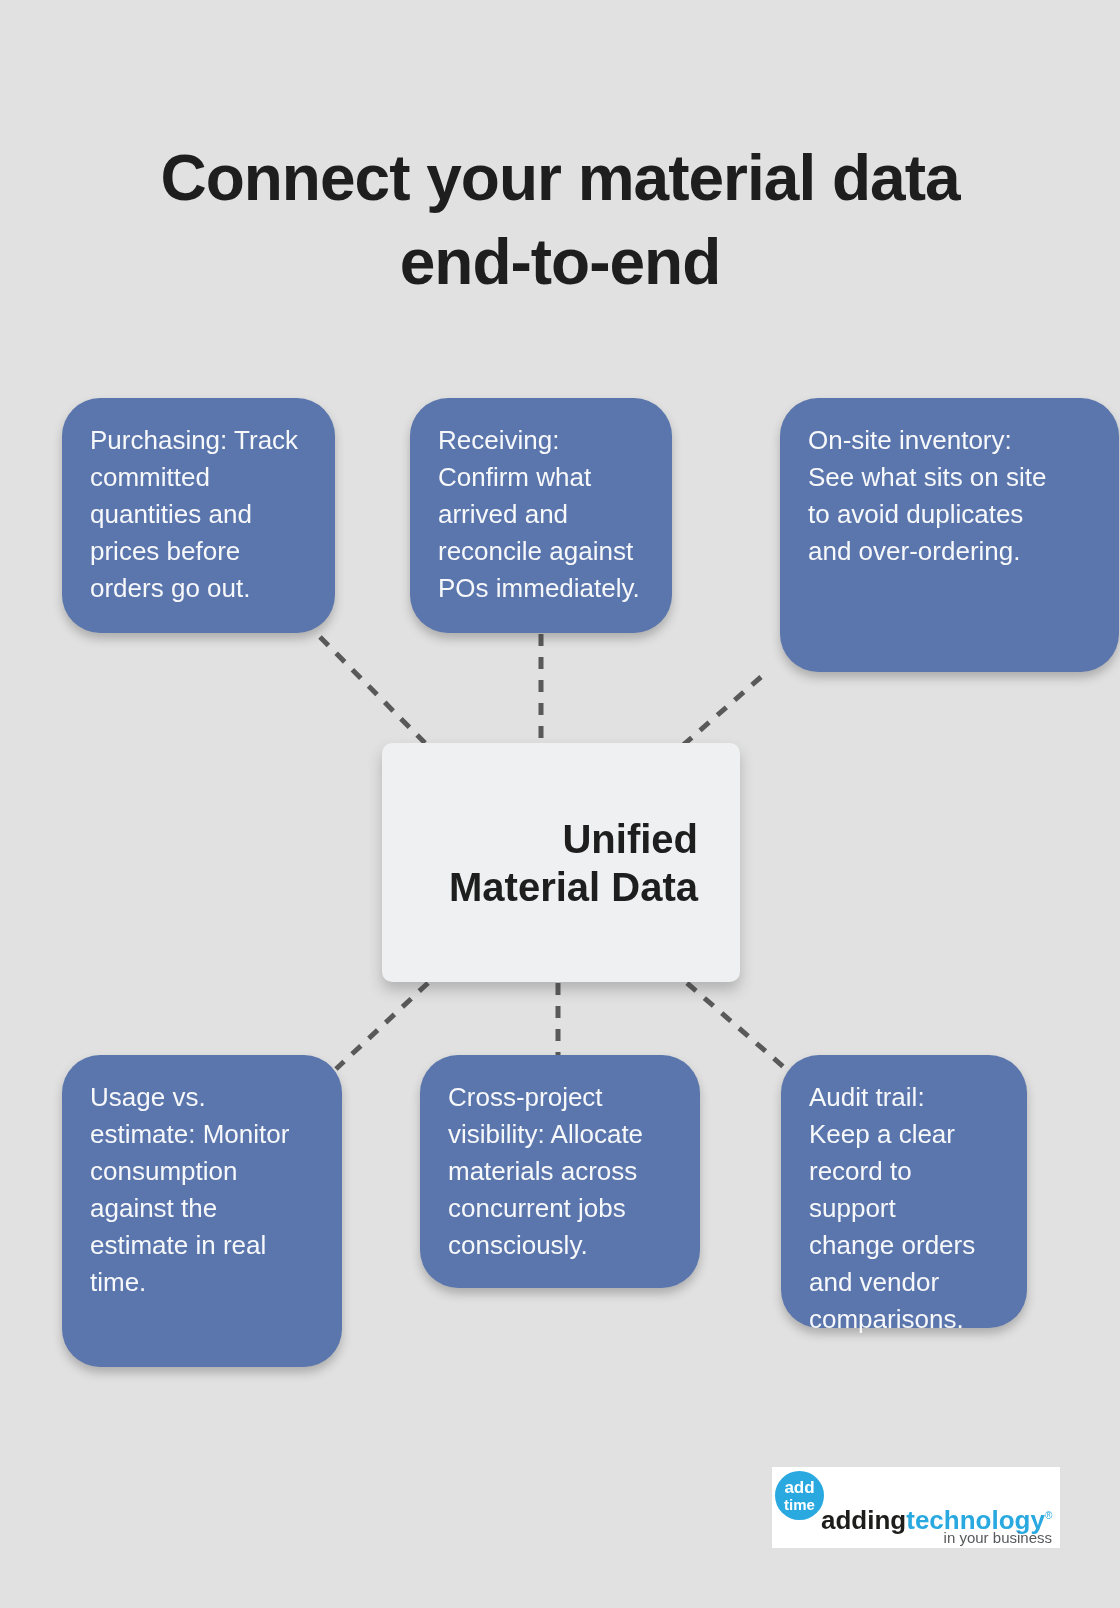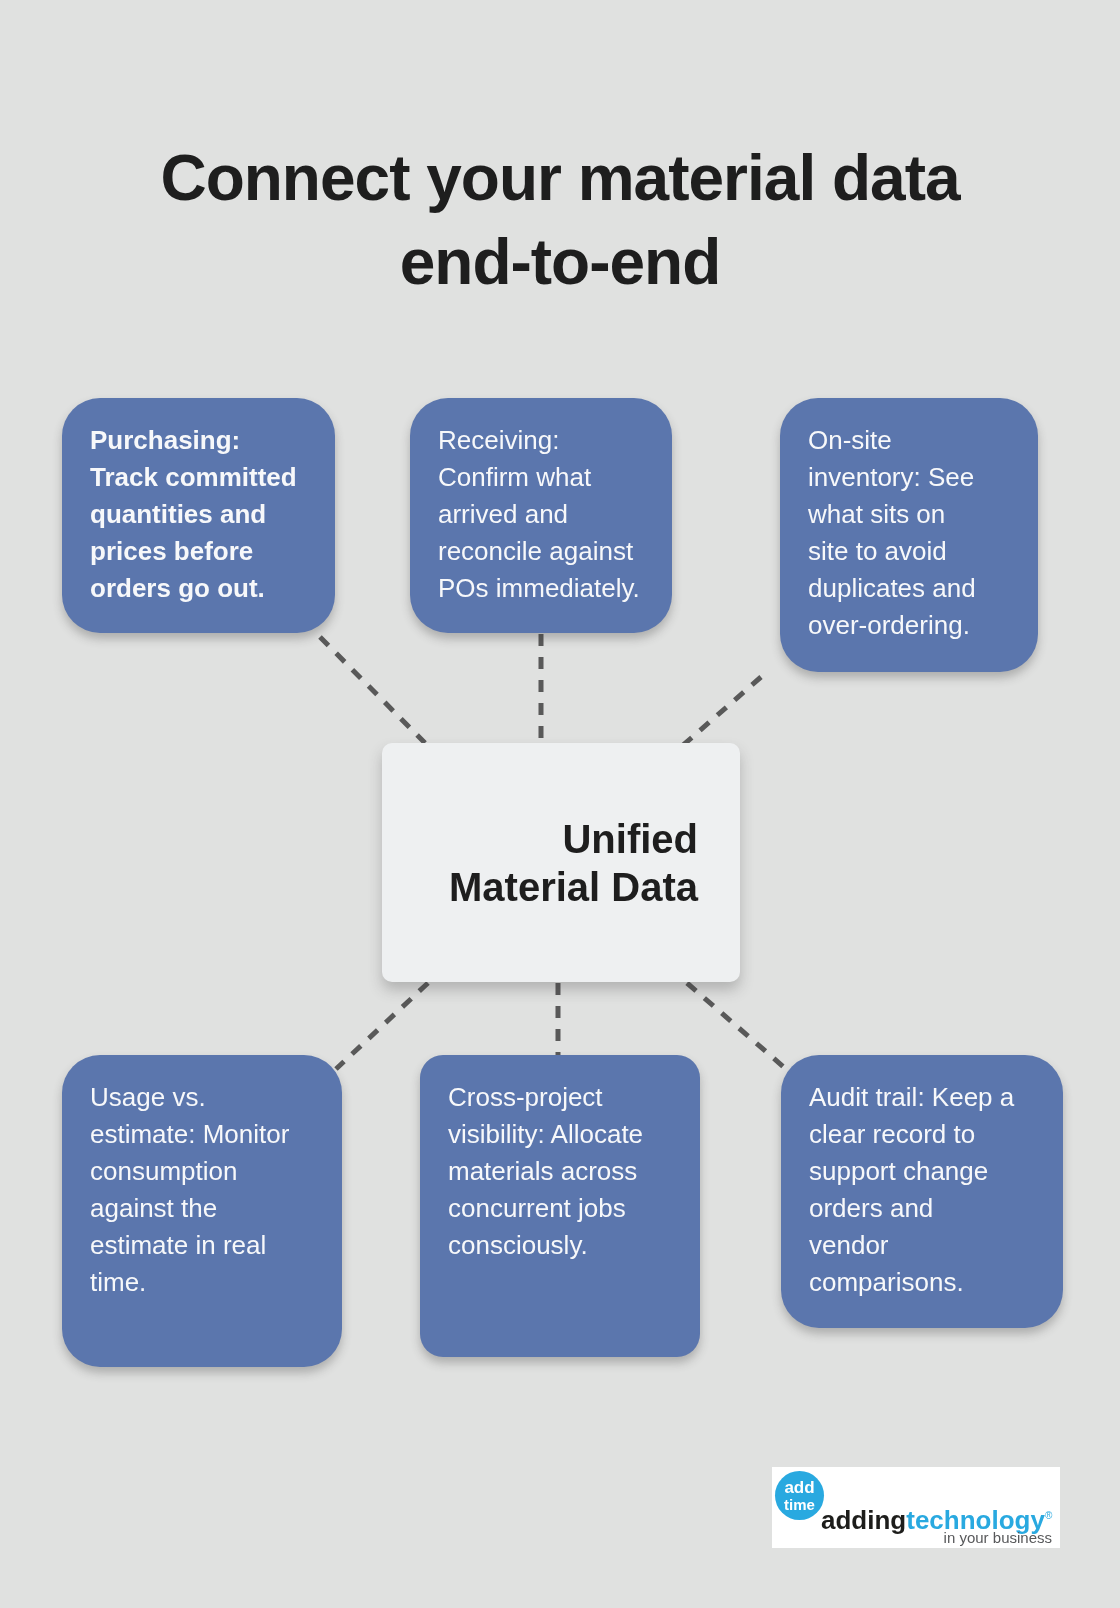"Purchasing: Track committed quantities" .node-purchasing { font-weight: bold -> none }
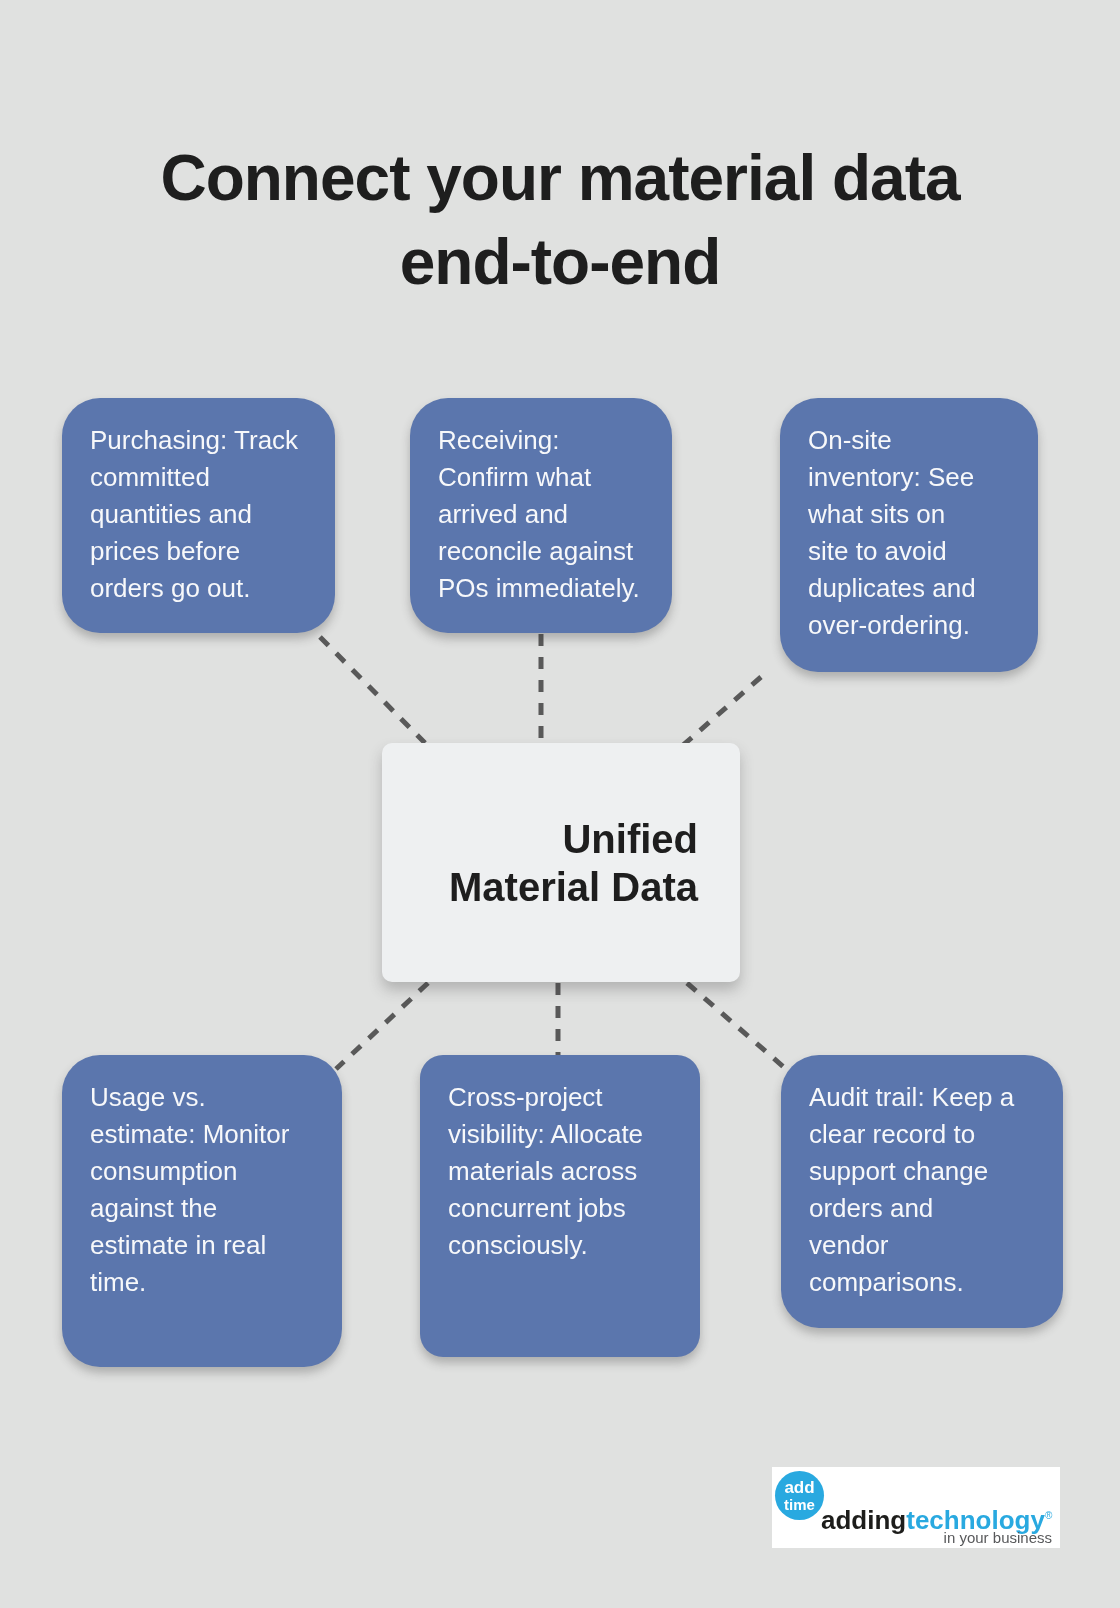"On-site inventory: See what sits" .node-onsite { width: 258px -> 339px }
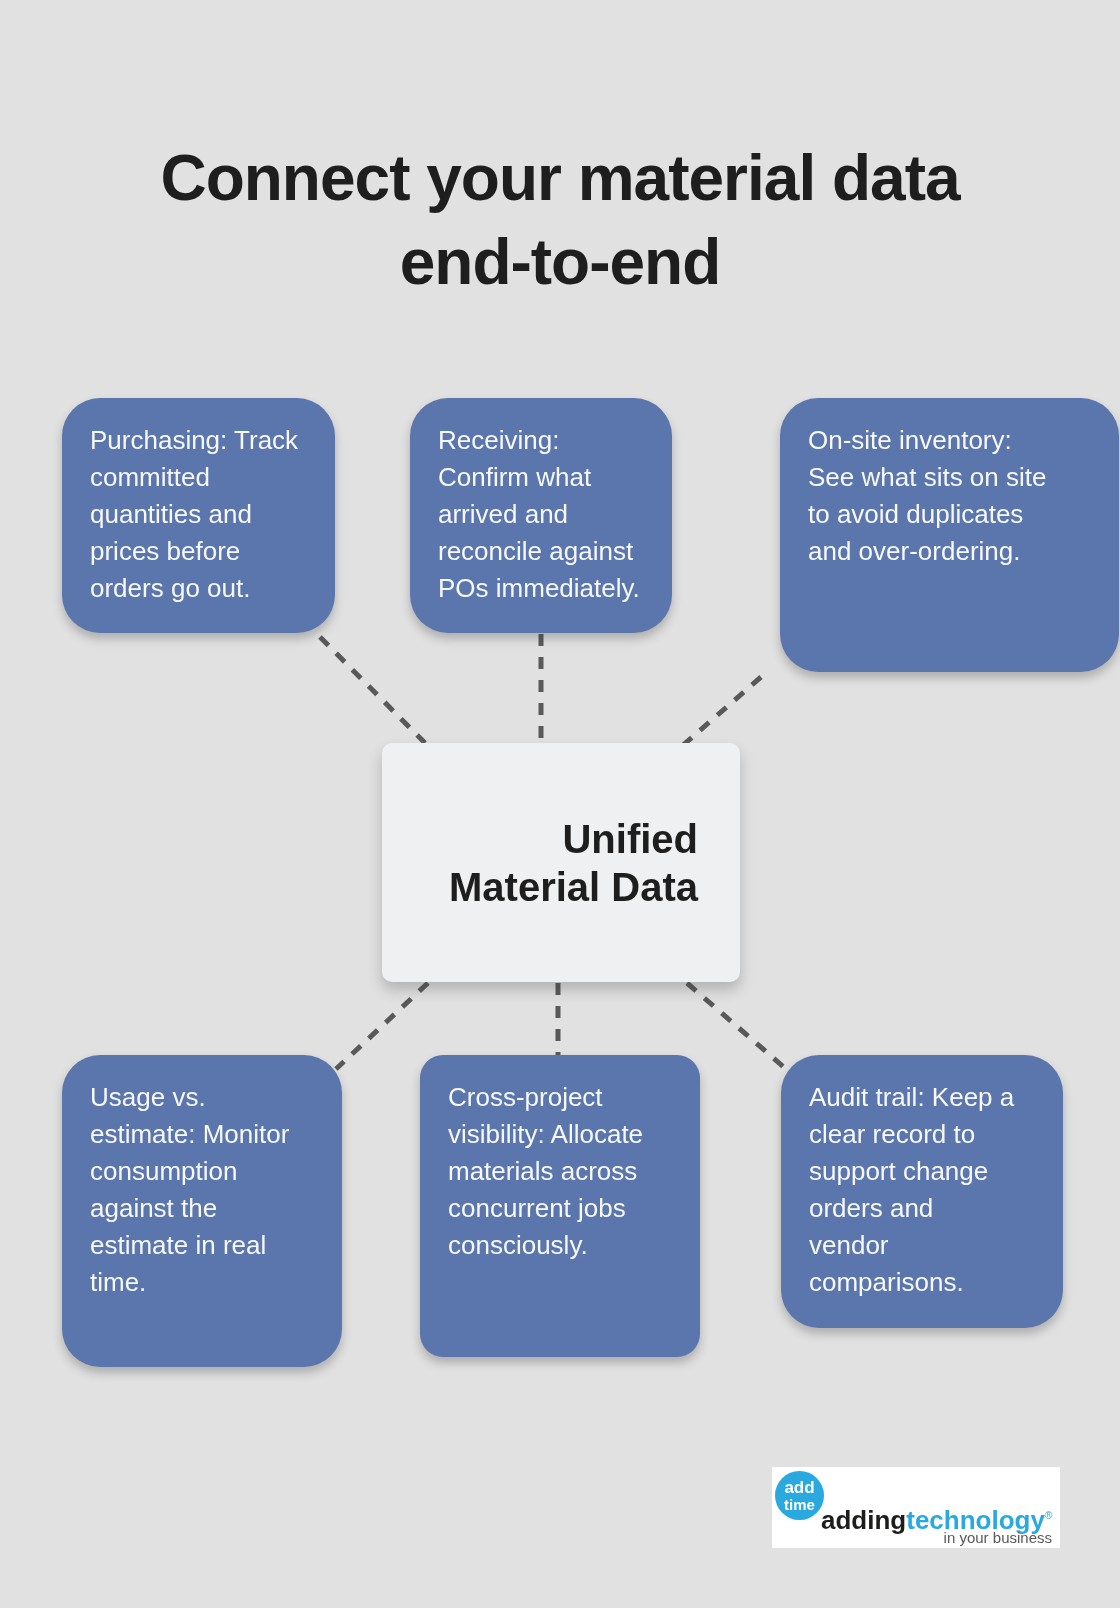"Cross-project visibility: Allocate" .node-crossproject { border-radius: 23px -> none; height: 302px -> 233px }
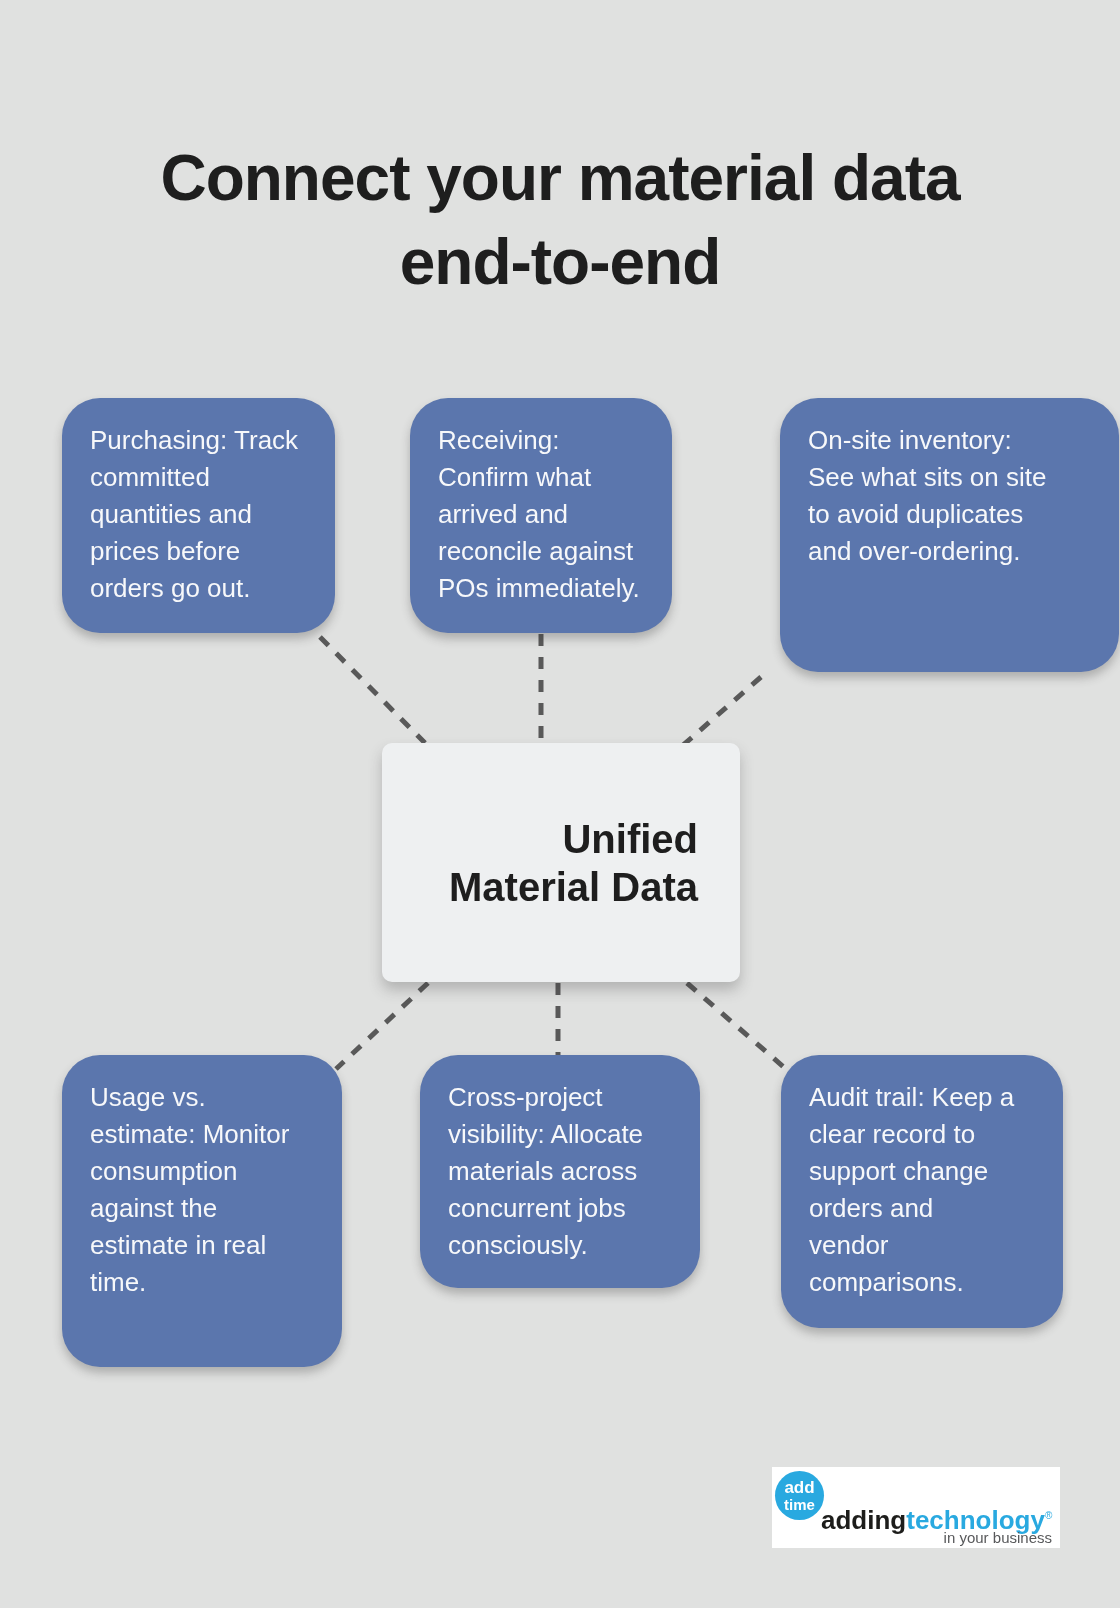"Audit trail: Keep a clear" .node-audit { width: 282px -> 246px }
